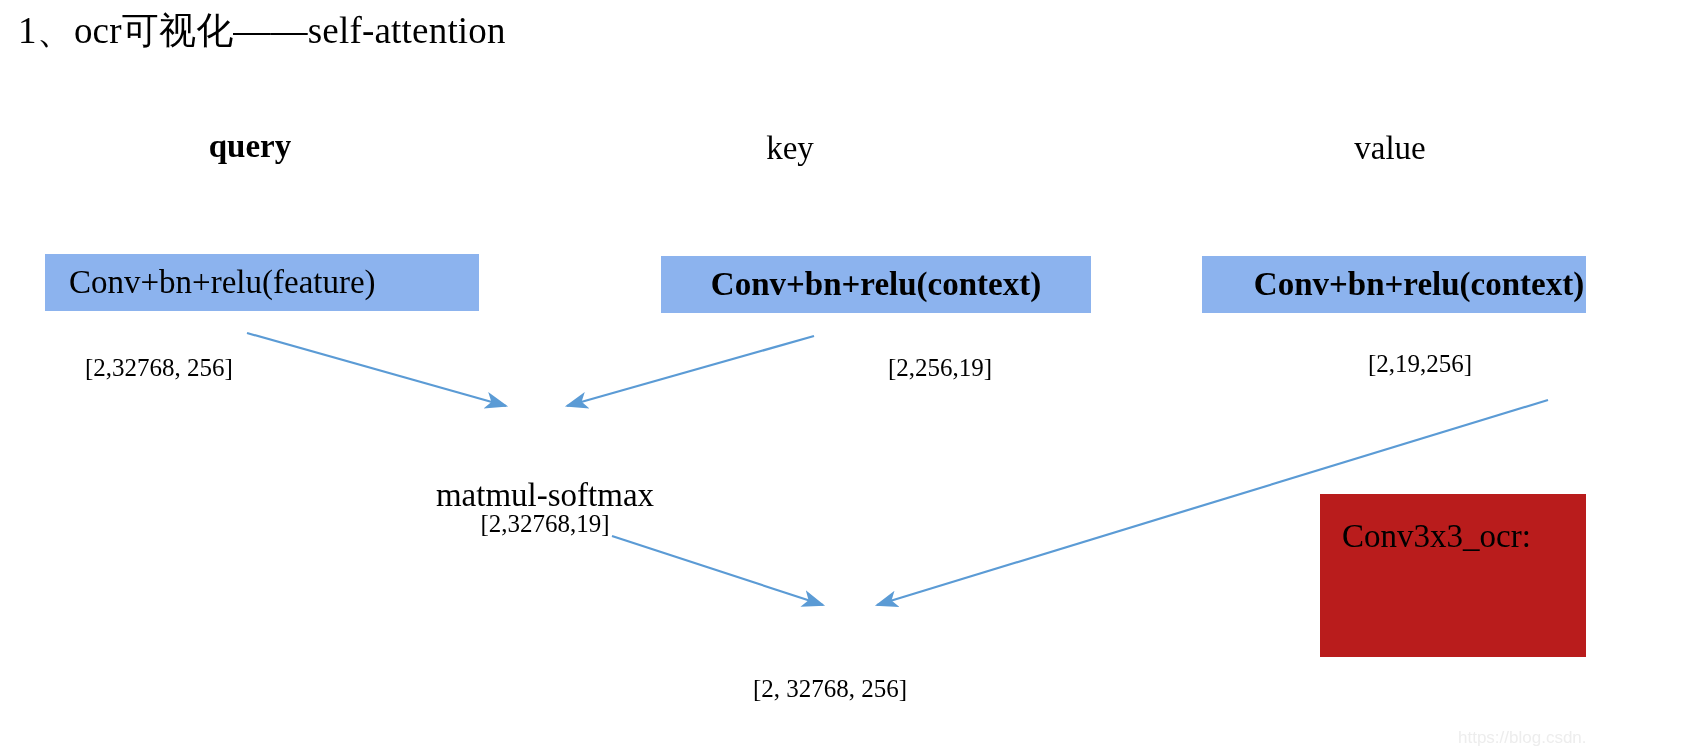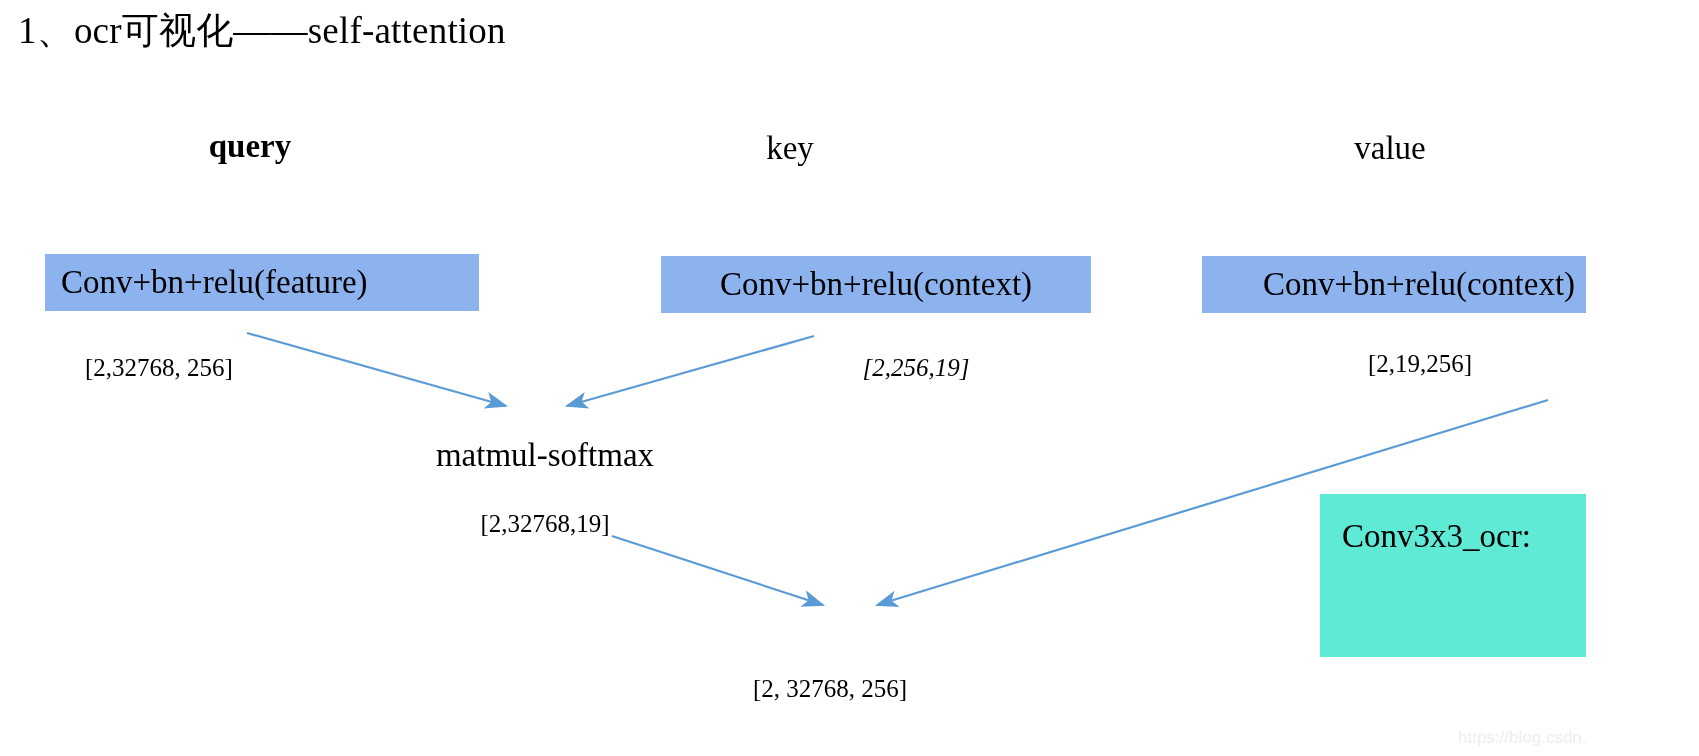"Conv+bn+relu(feature)" .op-box.left-text { padding-left: 16px -> 24px }
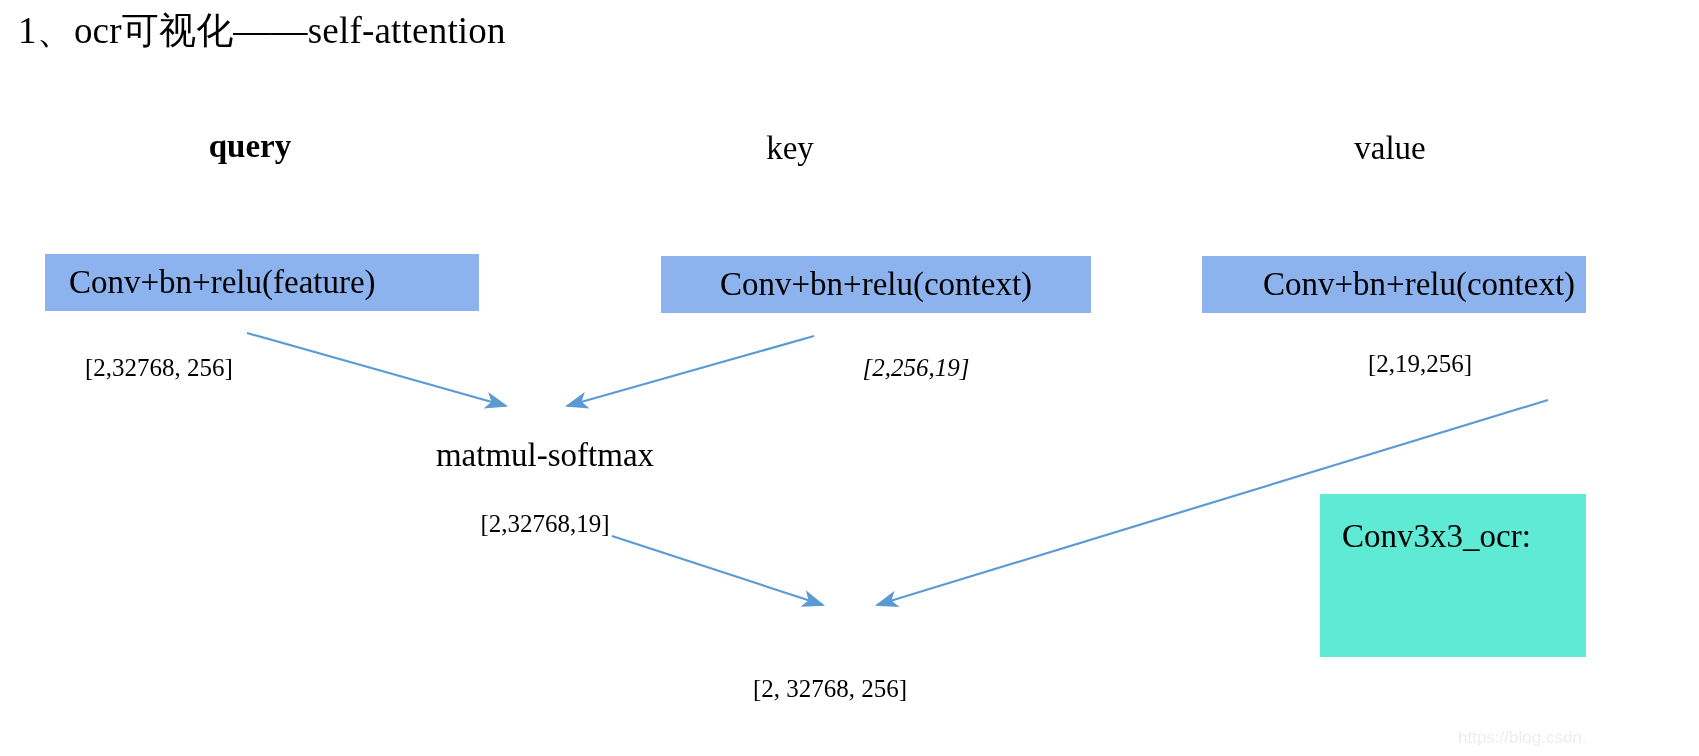"Conv+bn+relu(context)" .op-box.center-text { font-weight: none -> bold }
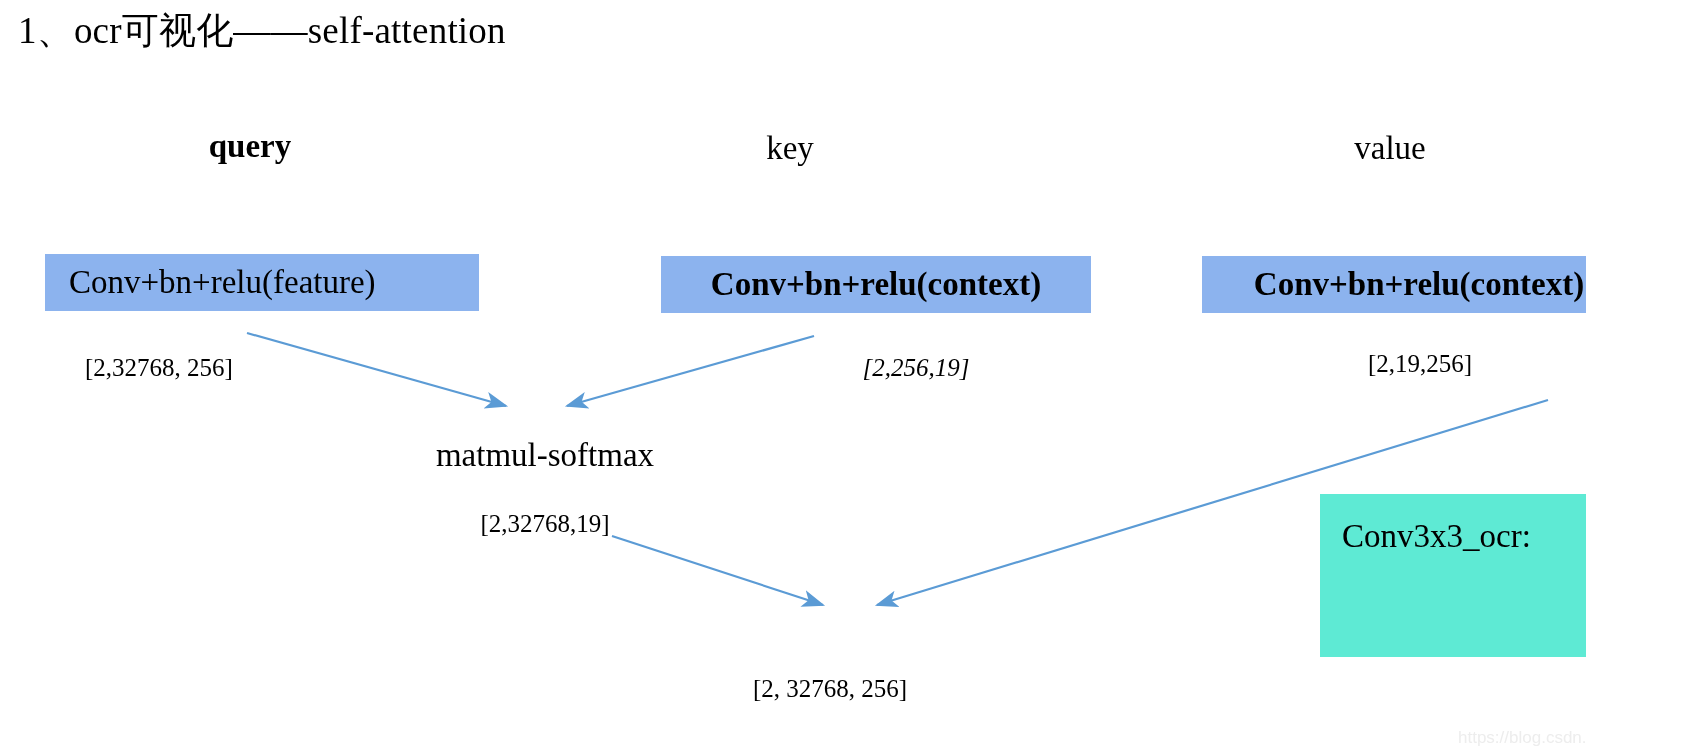"[2,256,19]" div.abs { font-style: italic -> none; left: 816px -> 840px }
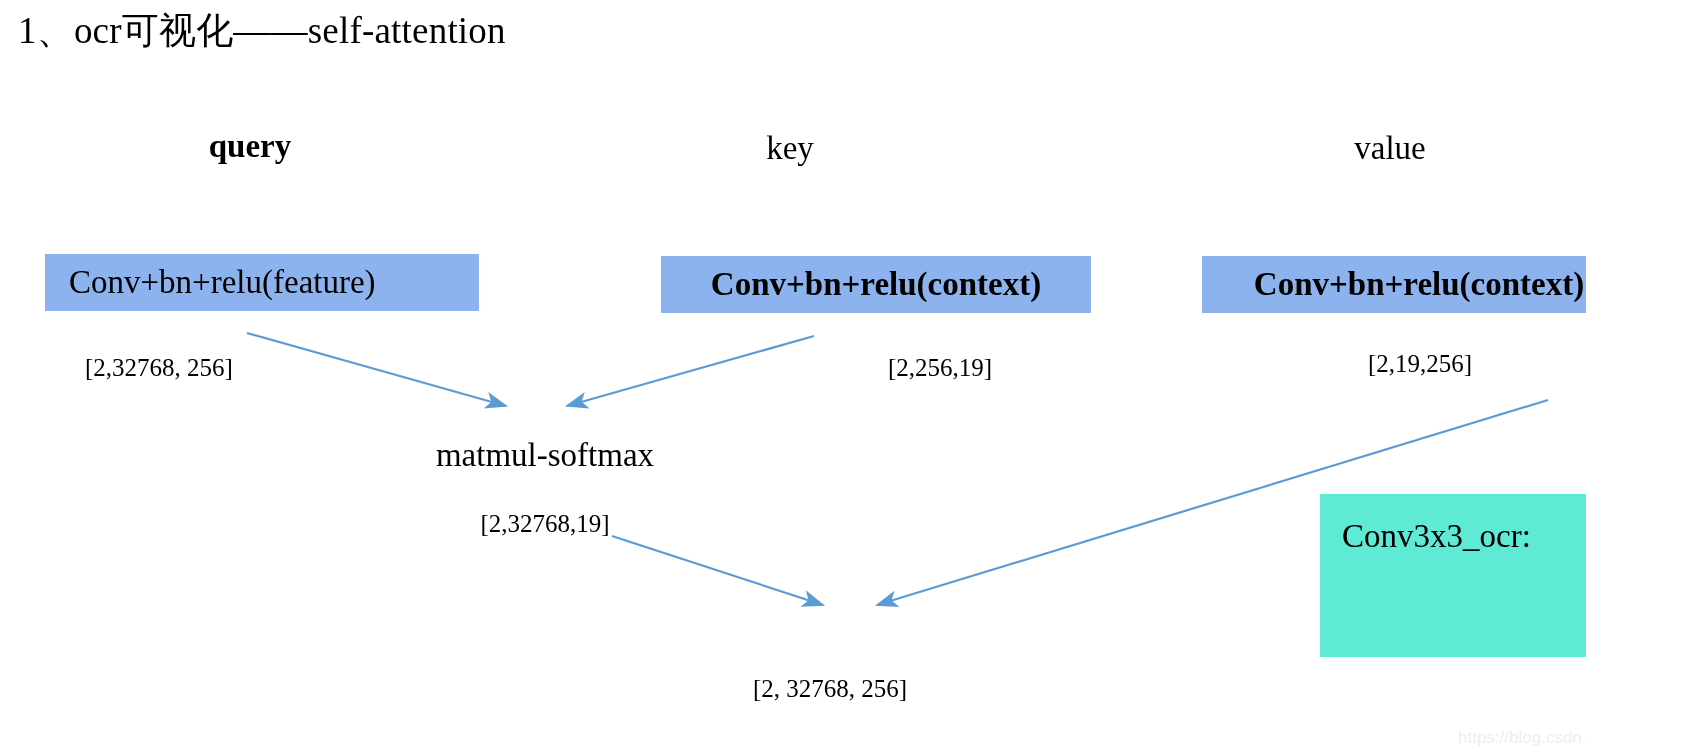"matmul-softmax" .node-label { margin-top: none -> 40px }
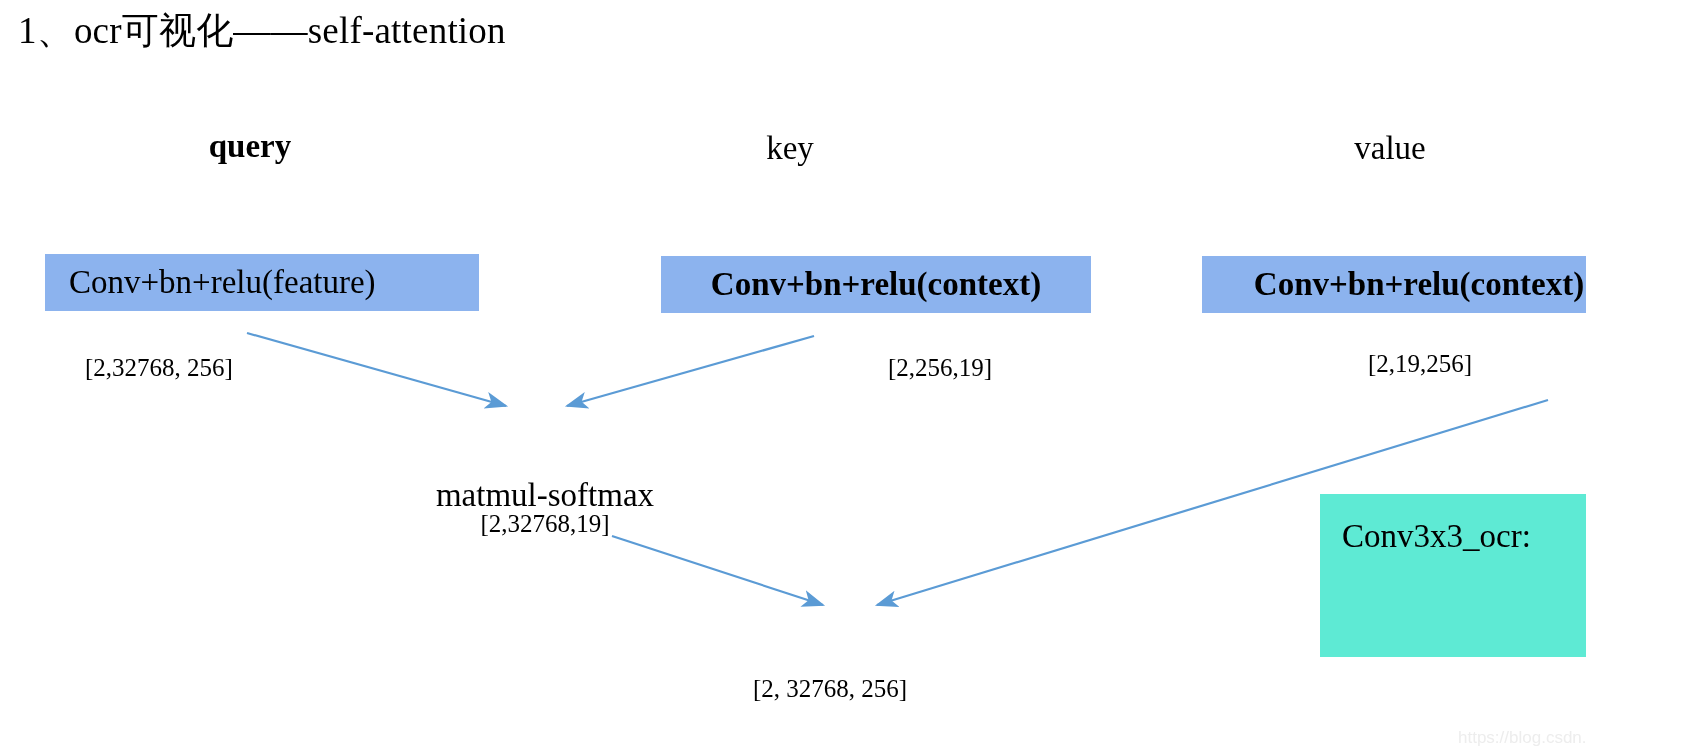"Conv3x3_ocr:" .tall-box { background: #5eead4 -> #b91c1c }
